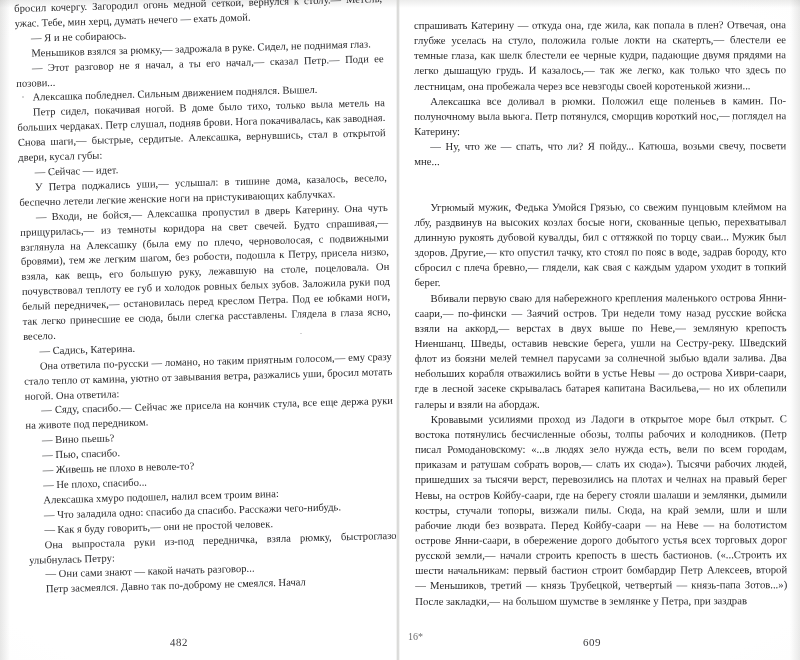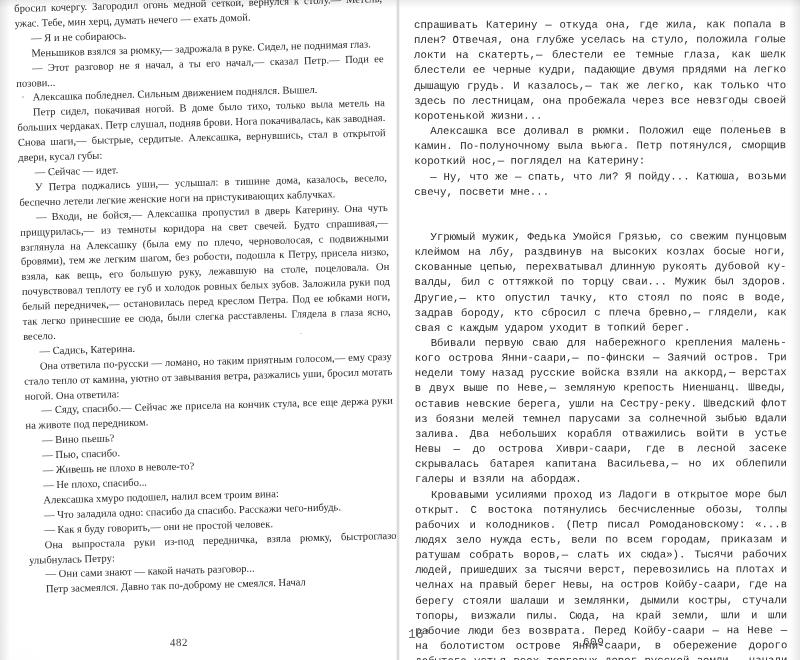"спрашивать Катерину — откуда она," .page-right { font-family: Liberation Mono, monospace -> none }
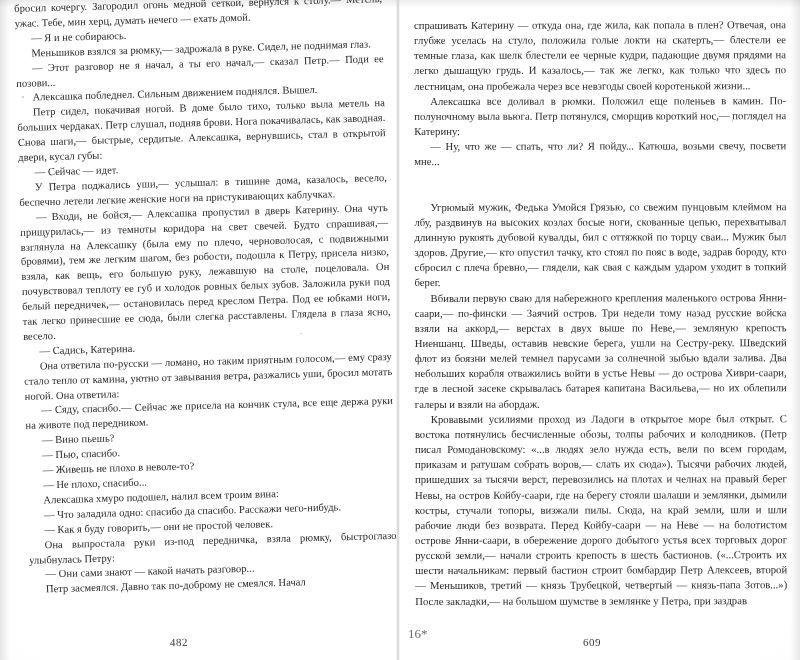"16*" .signature { font-size: 13px -> 10px }
